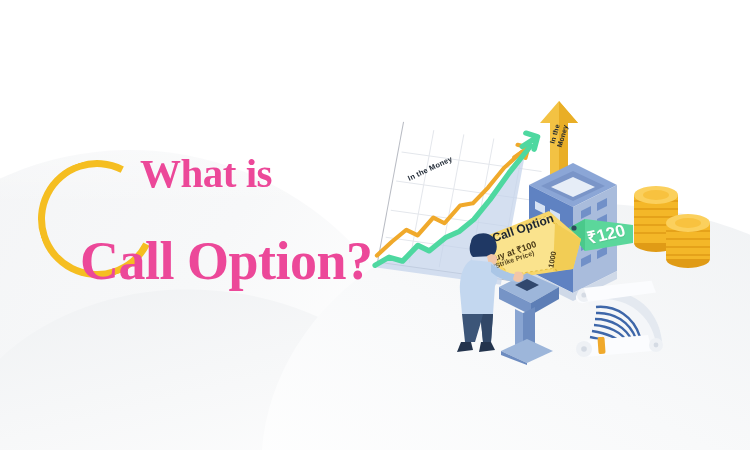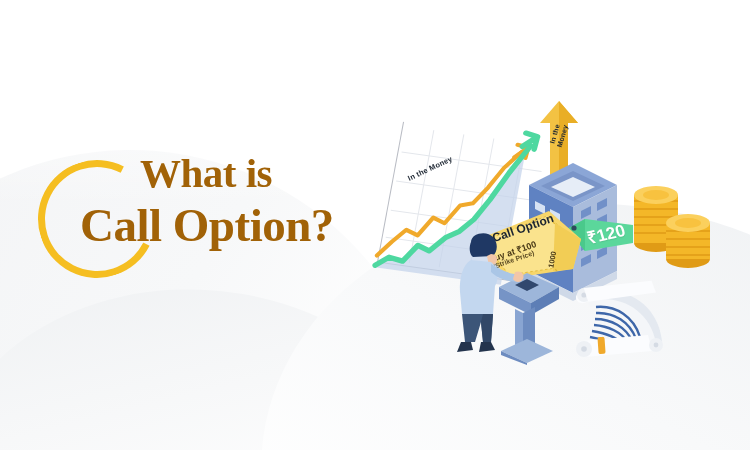"What is" .headline { color: #a16207 -> #ec4899 }
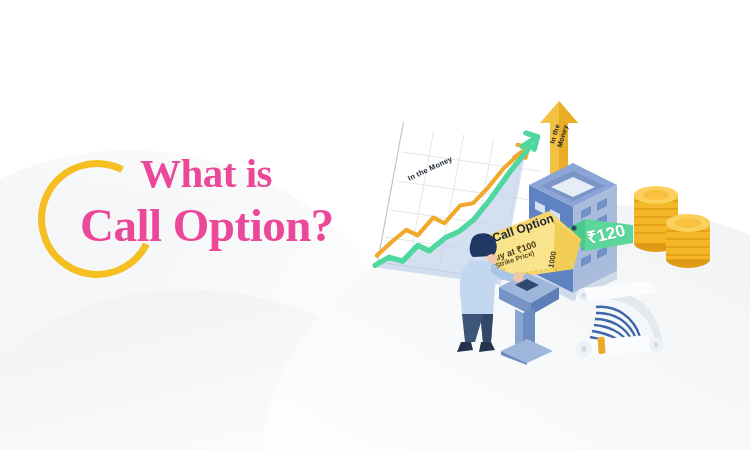"Call Option?" .headline .line2 { font-size: 47px -> 54px; margin-top: none -> 36px }
